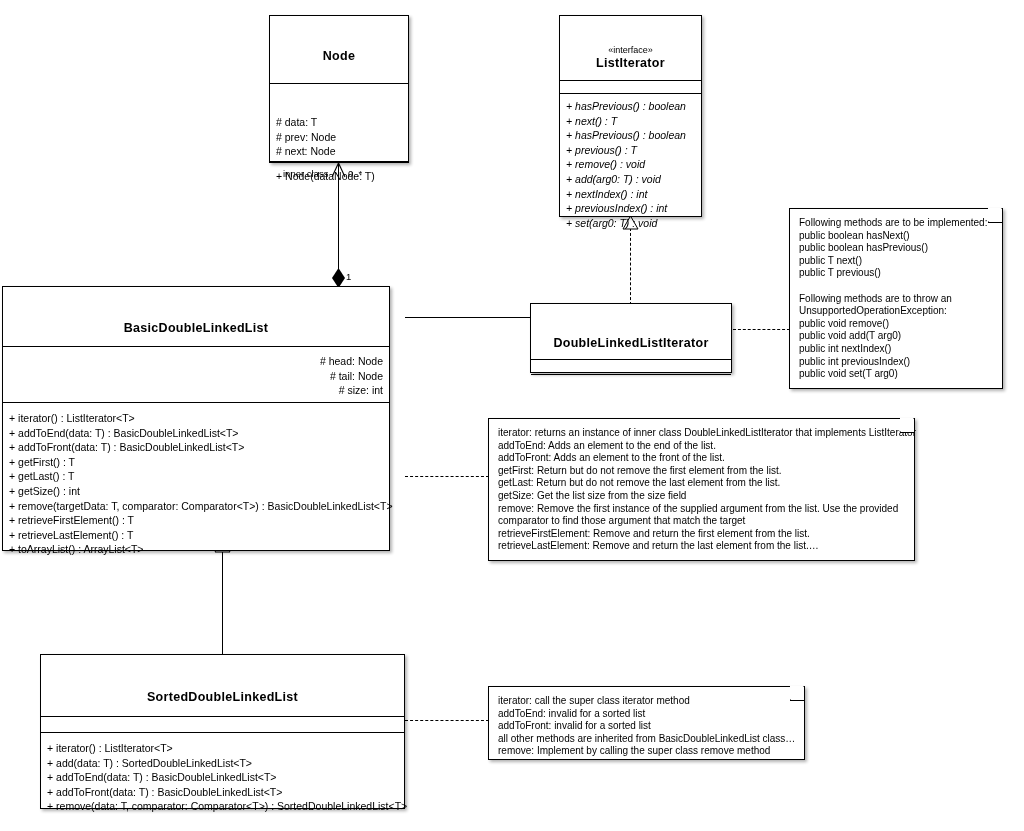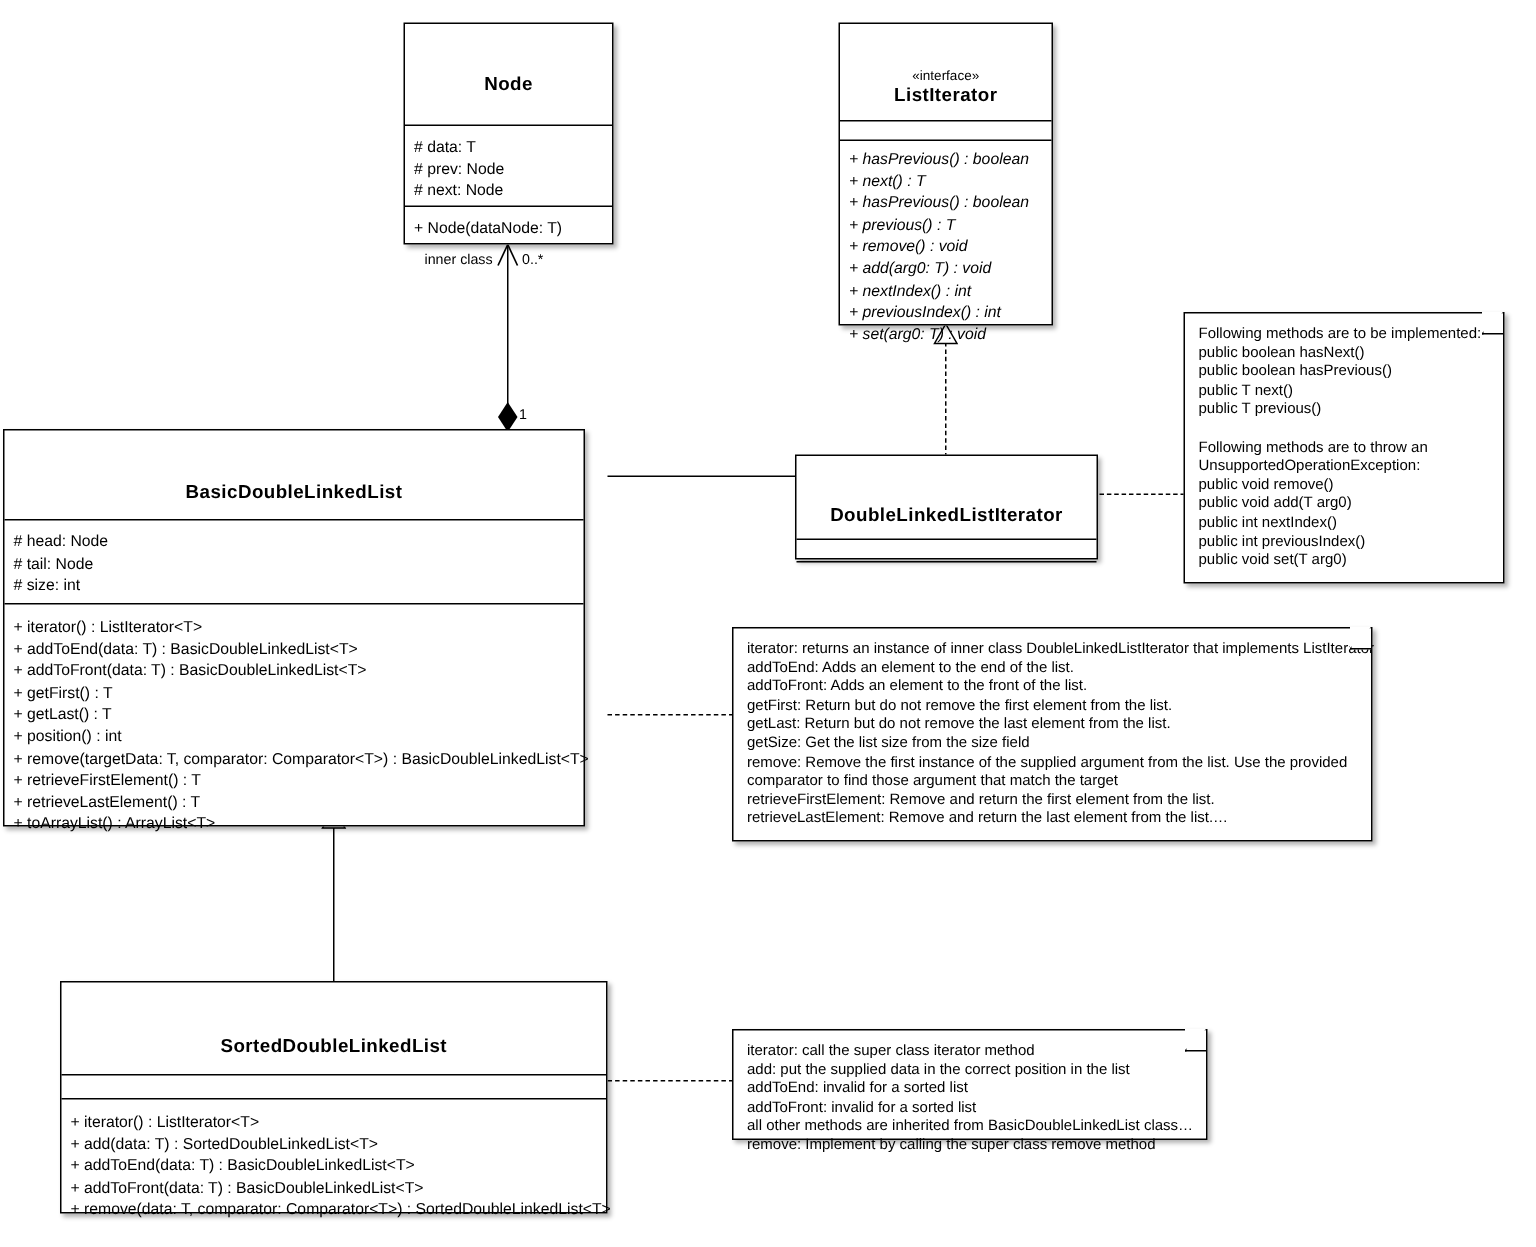"# data: T" div.uml-compartment { margin-top: none -> 24px }
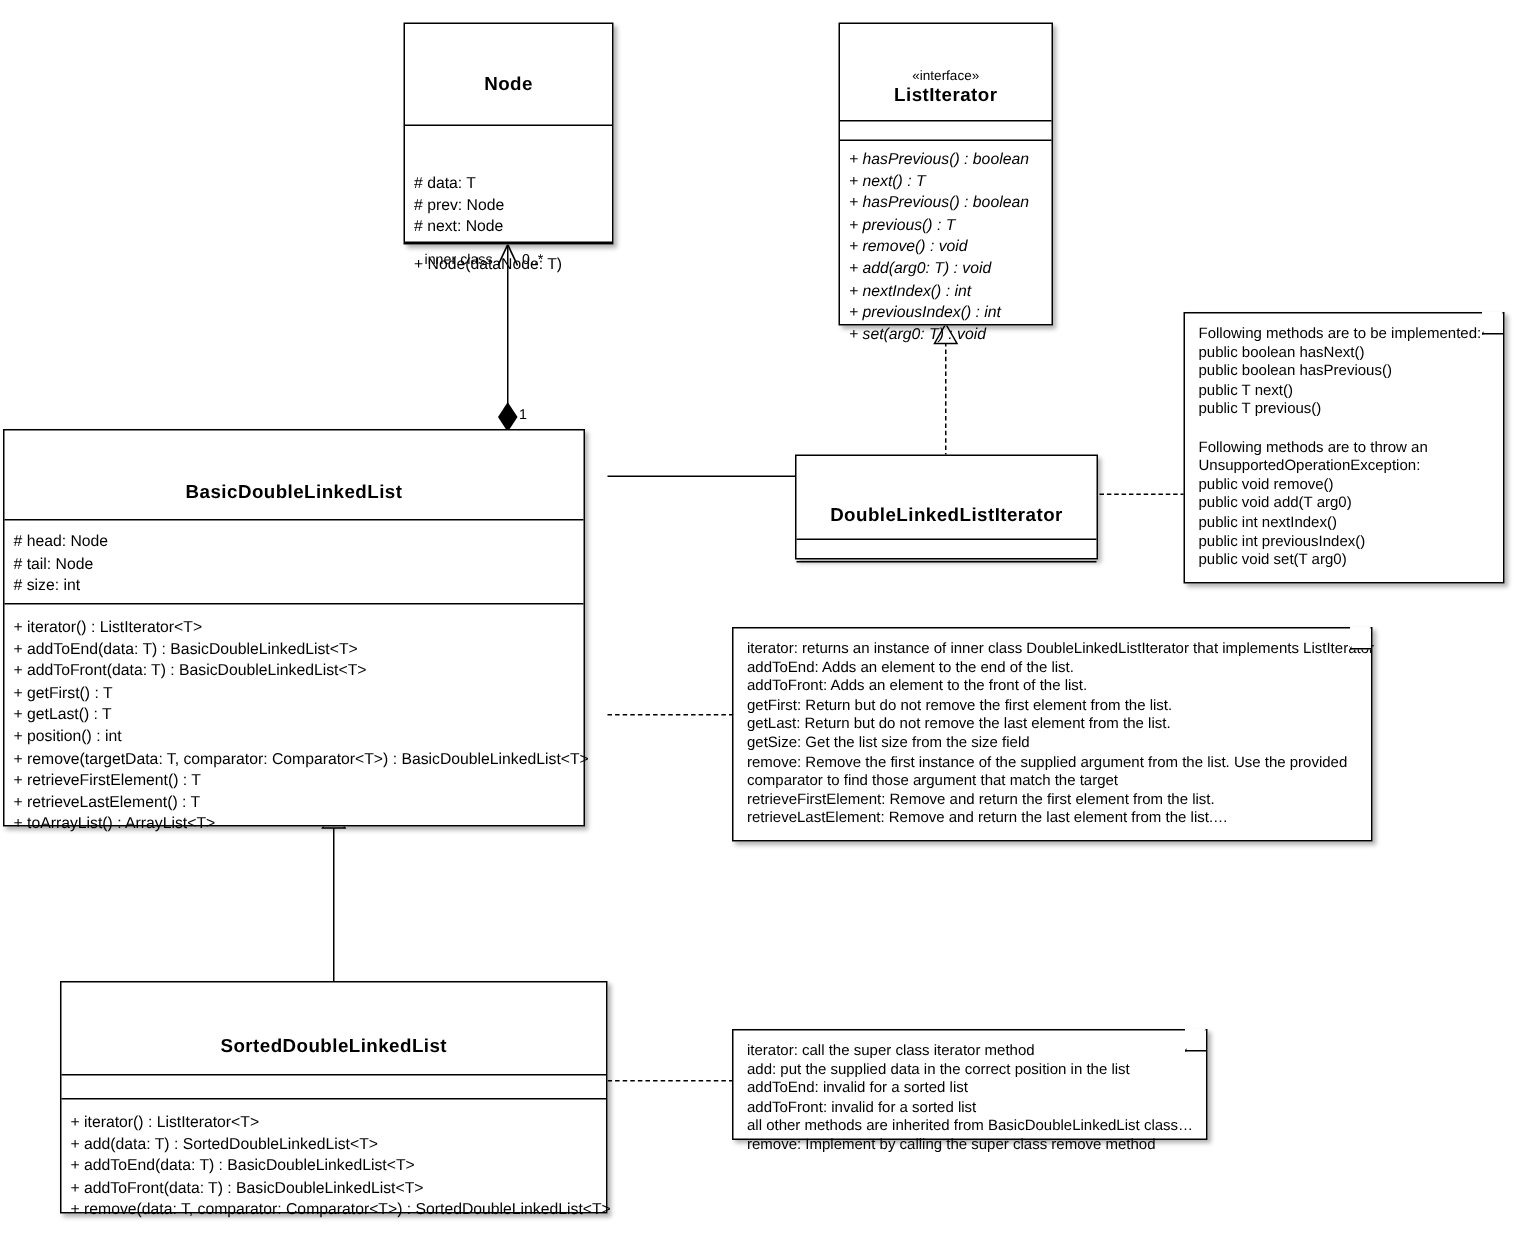"# head: Node" div.uml-compartment { text-align: none -> right }
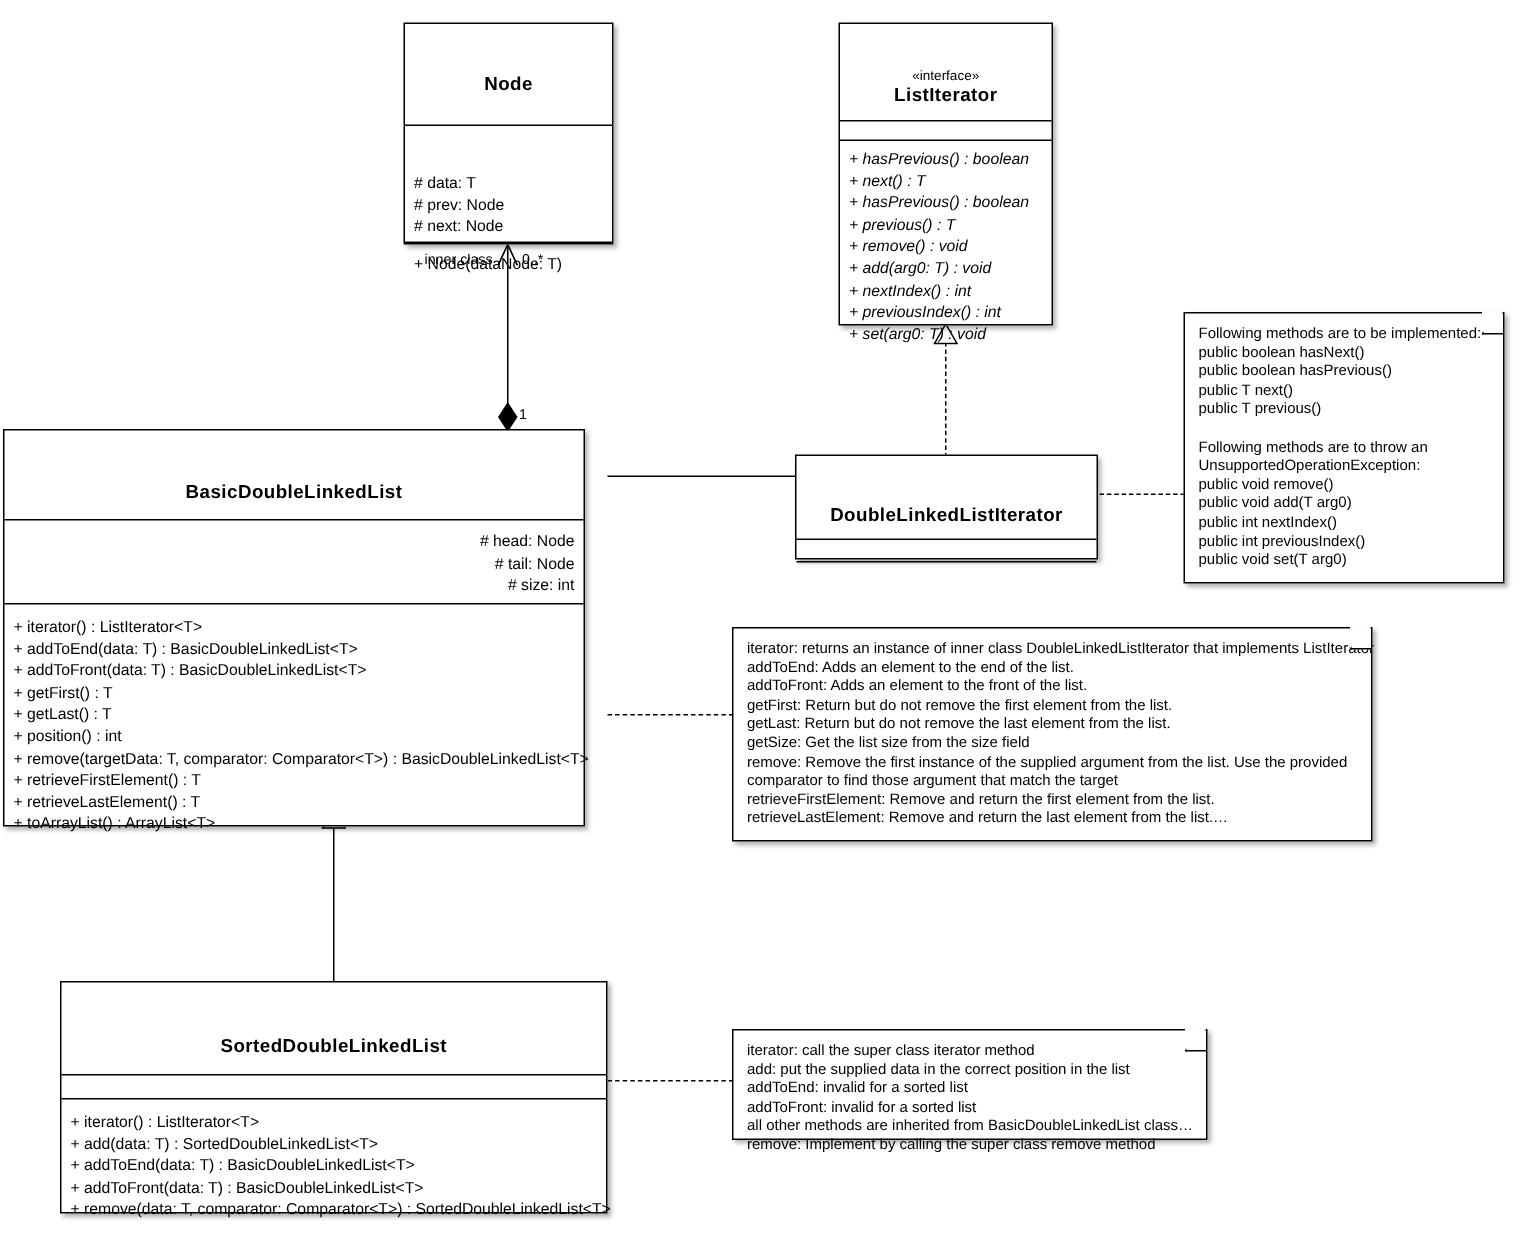"+ position() : int" div.uml-row { text: position -> getSize }
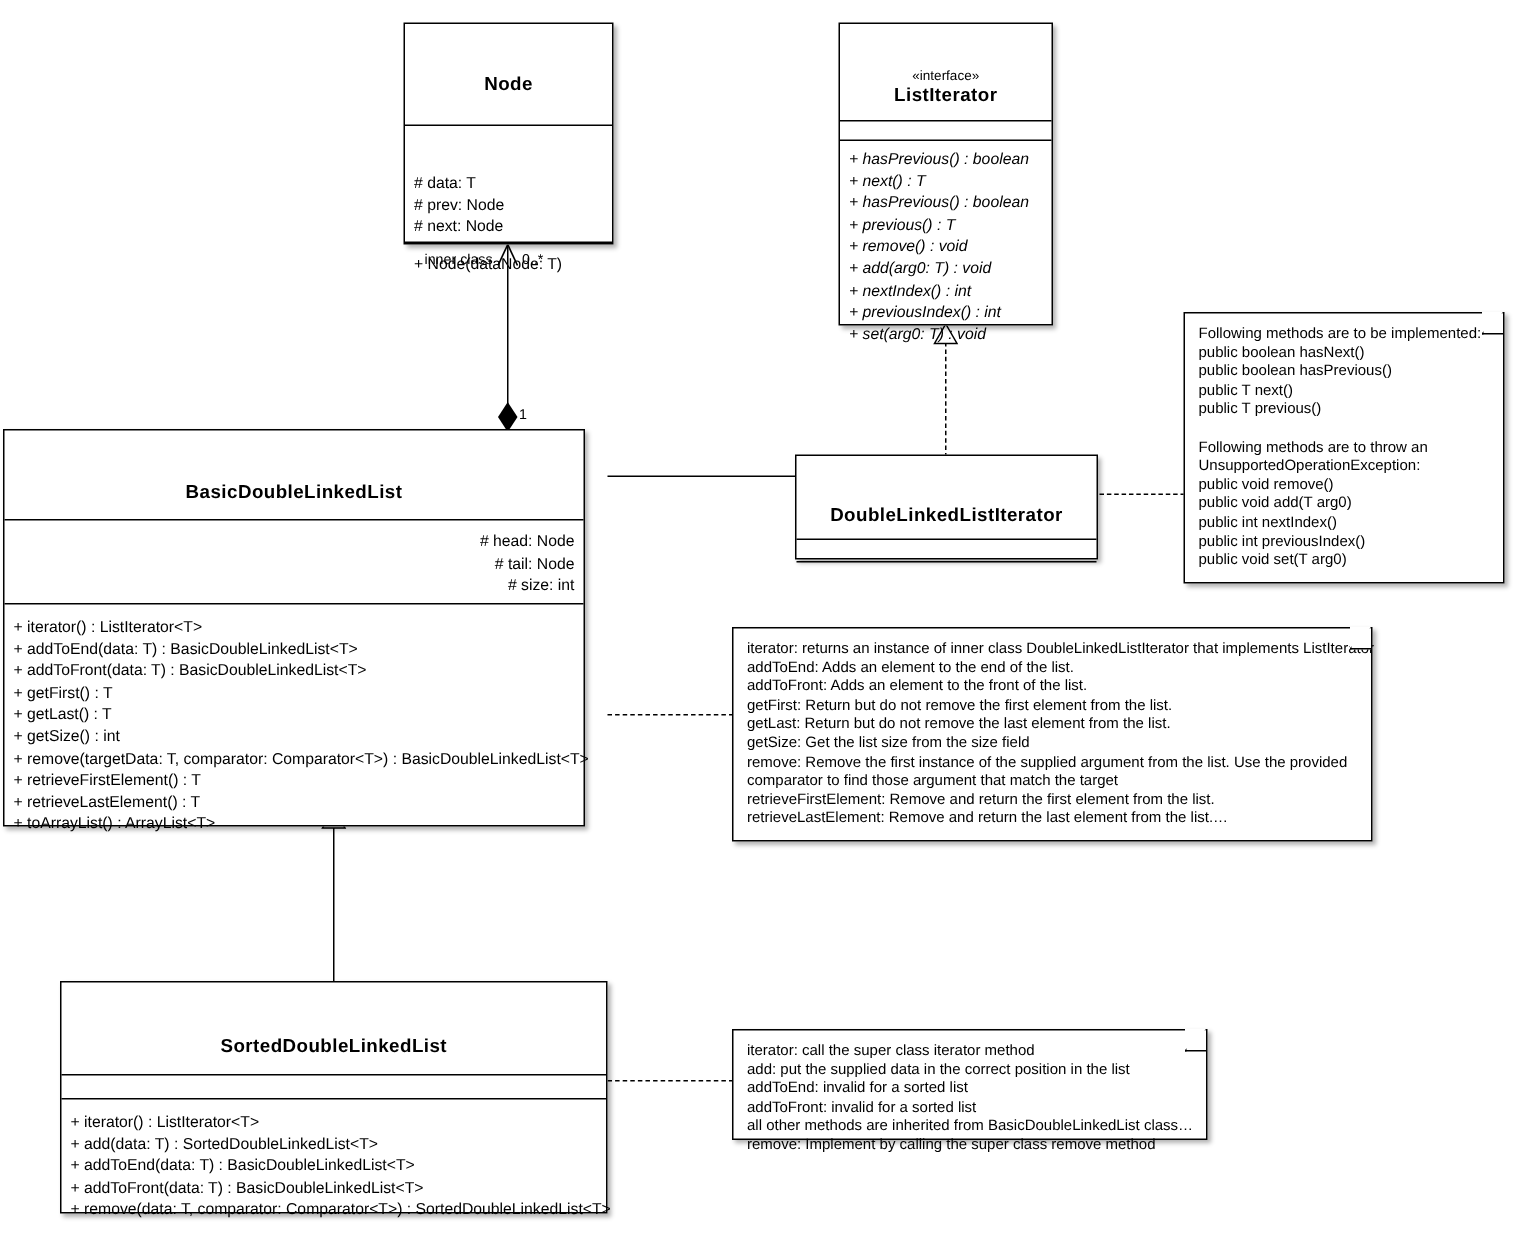"add: put the supplied data" div.note-line { html: <div>add: put the supplied data in the correct position in the list</div> -> none }
